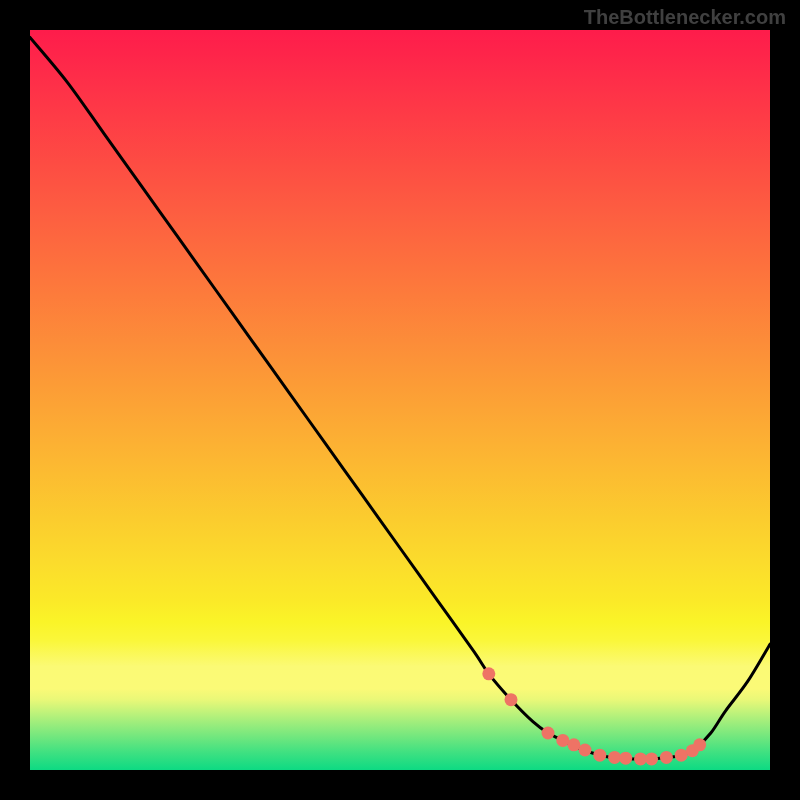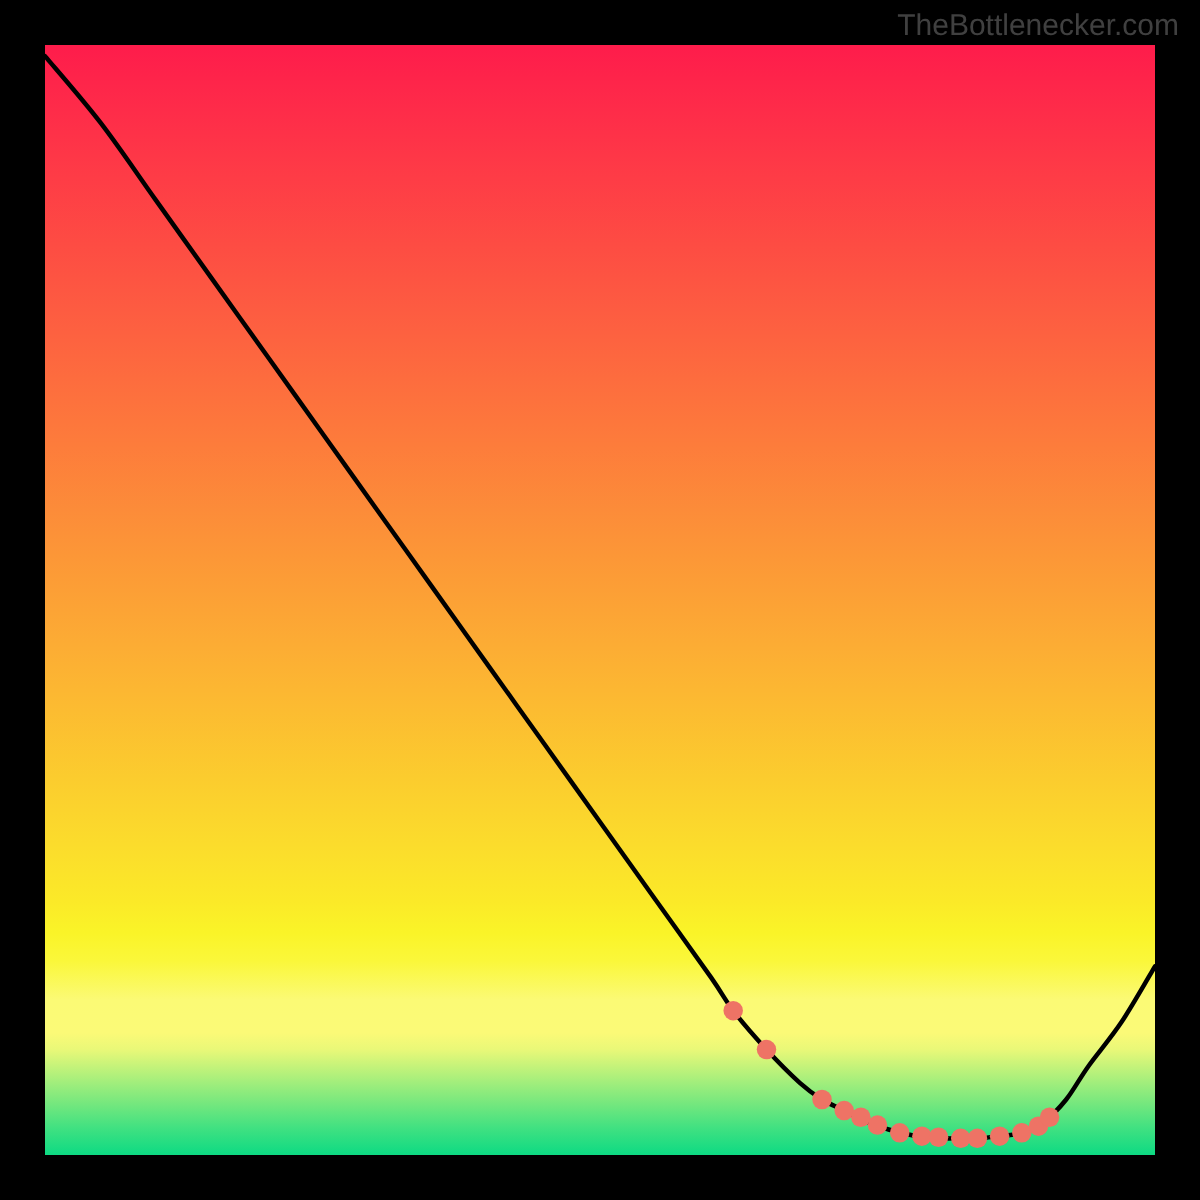"TheBottlenecker.com" .attrib { font-weight: 400 -> 700 }
